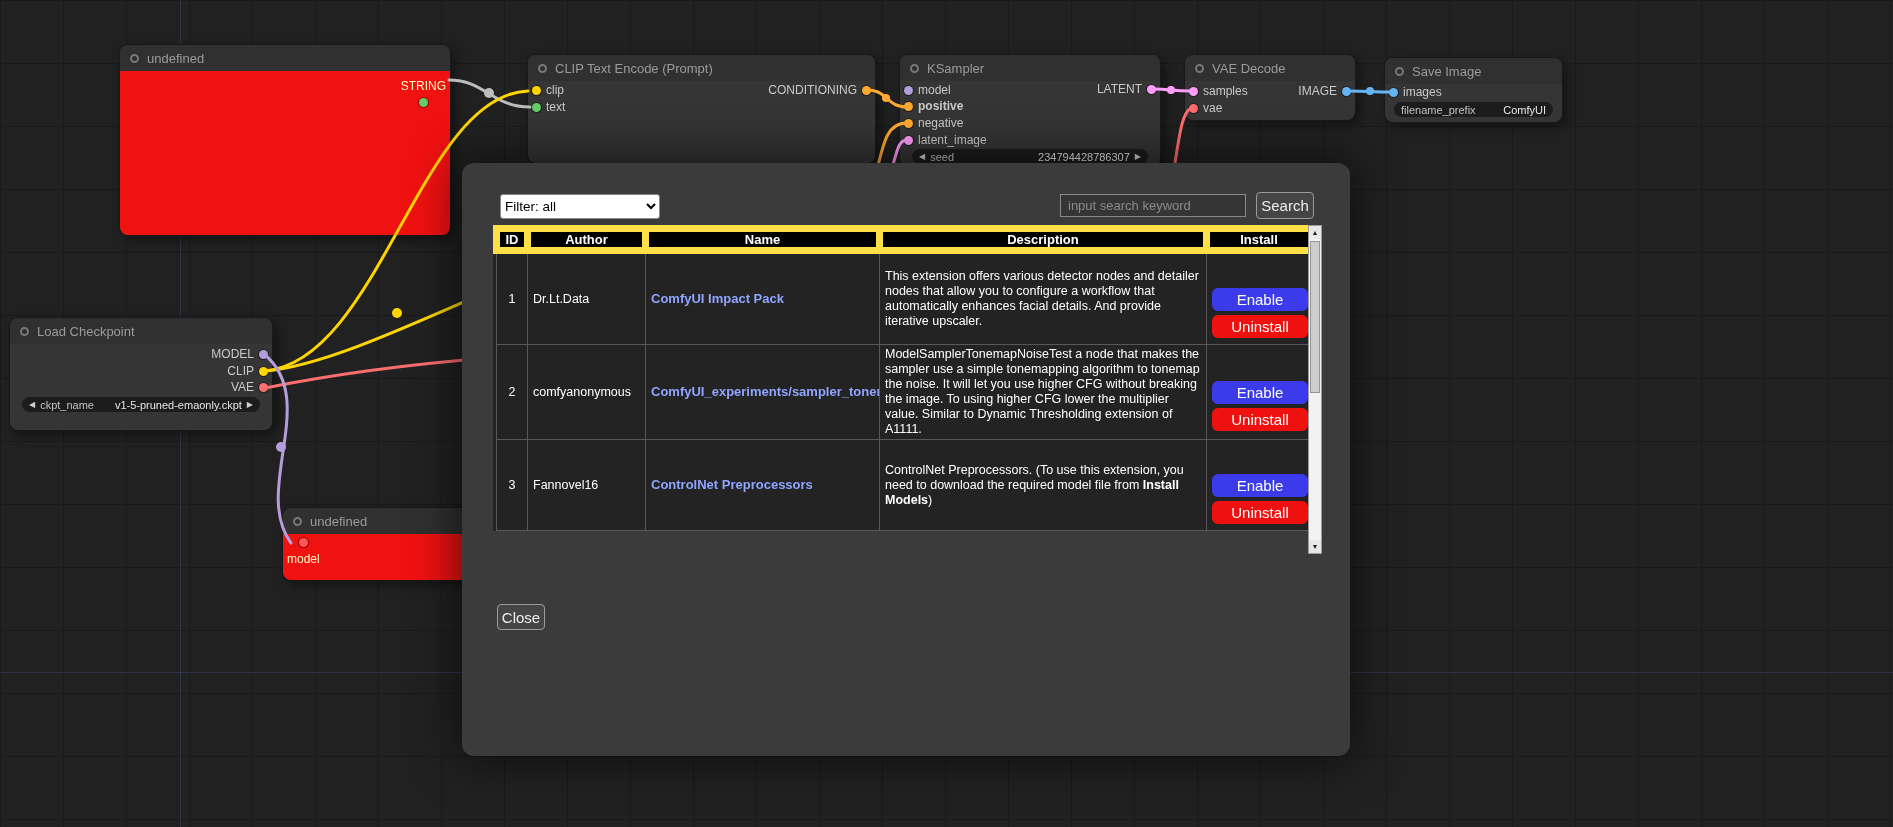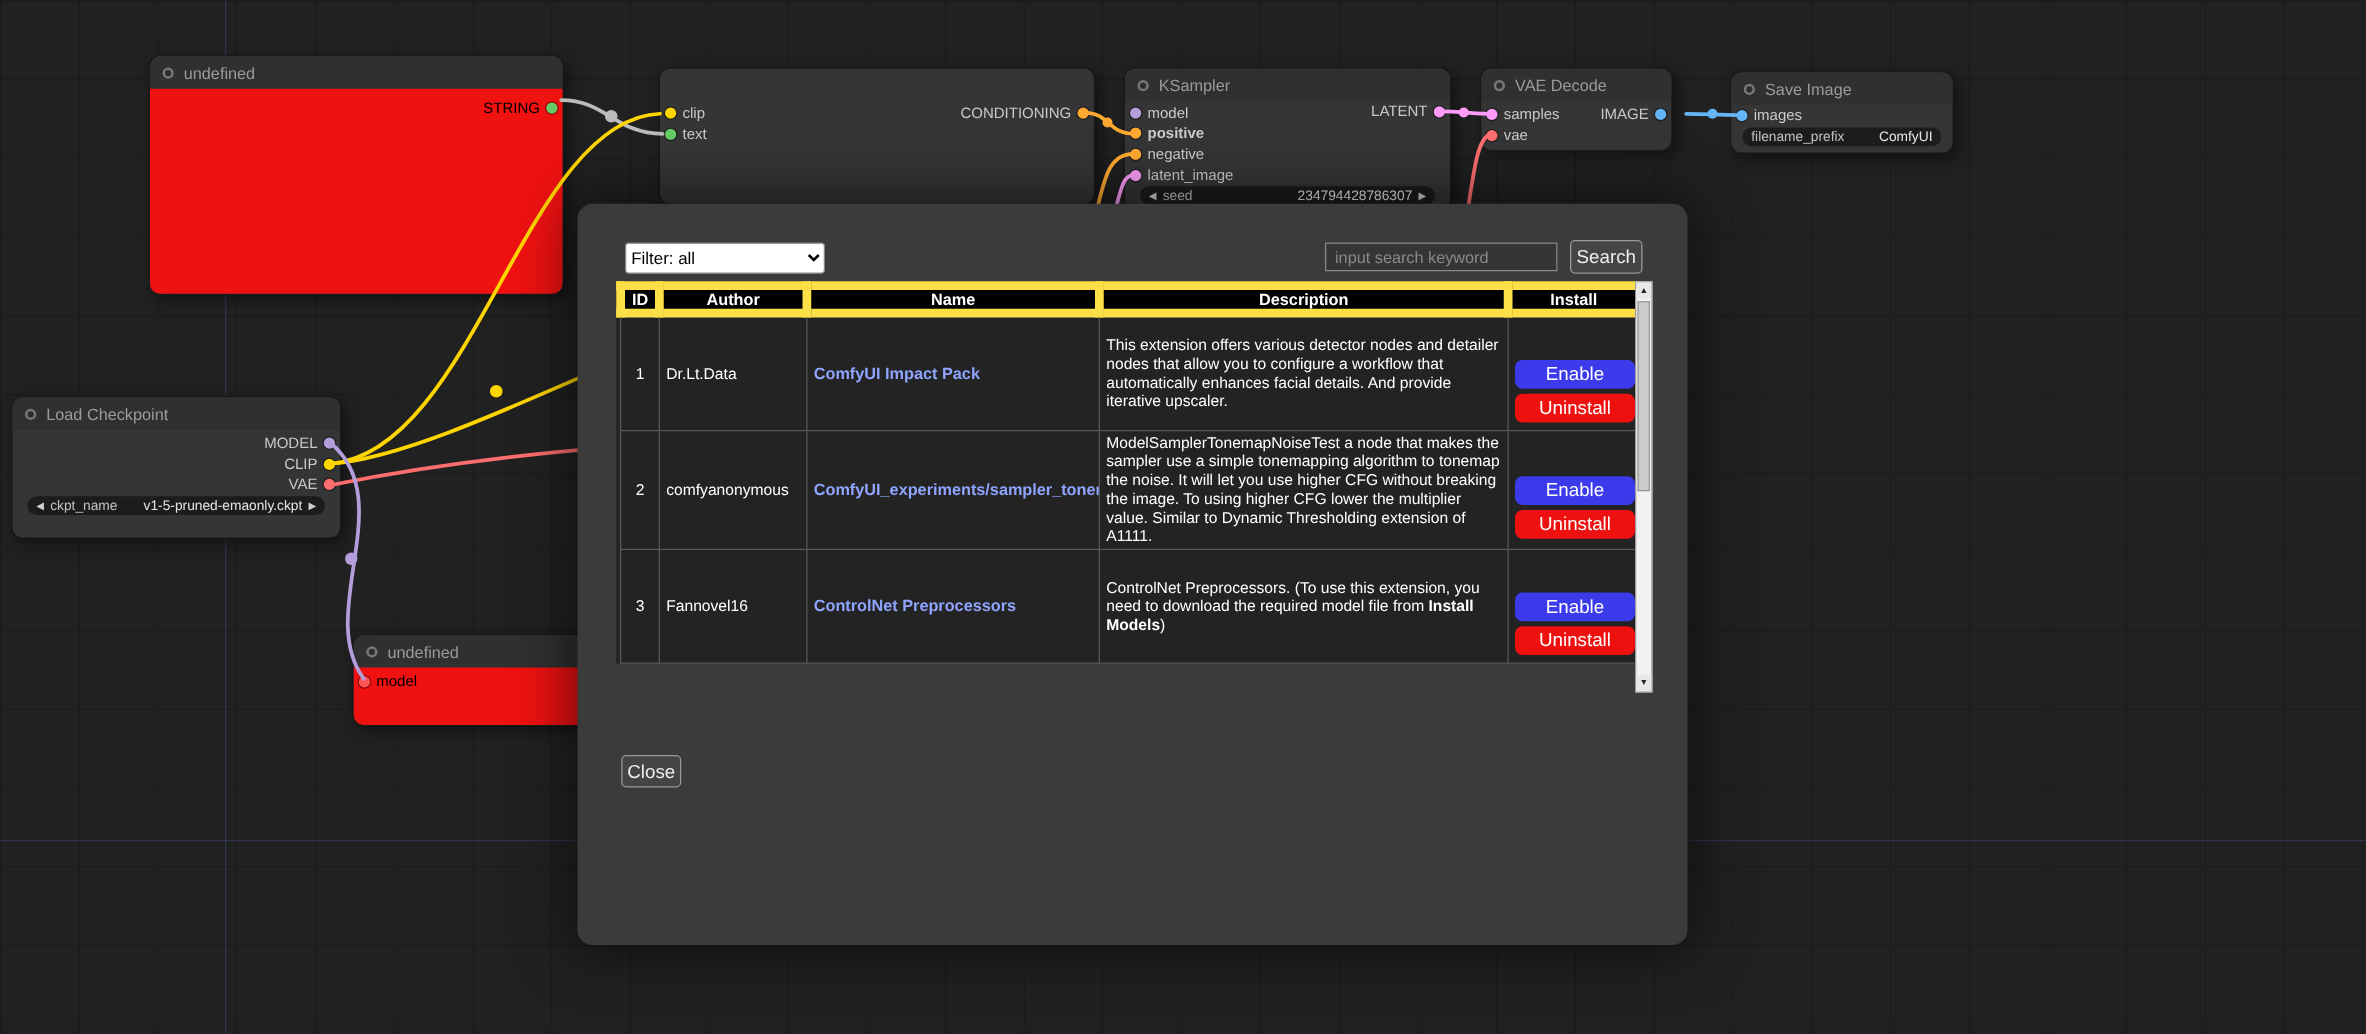"CLIP Text Encode (Prompt)" div.node-title { html: none -> <div> <span></span> <span>CLIP Text Encode (Prompt)</span> </div> }
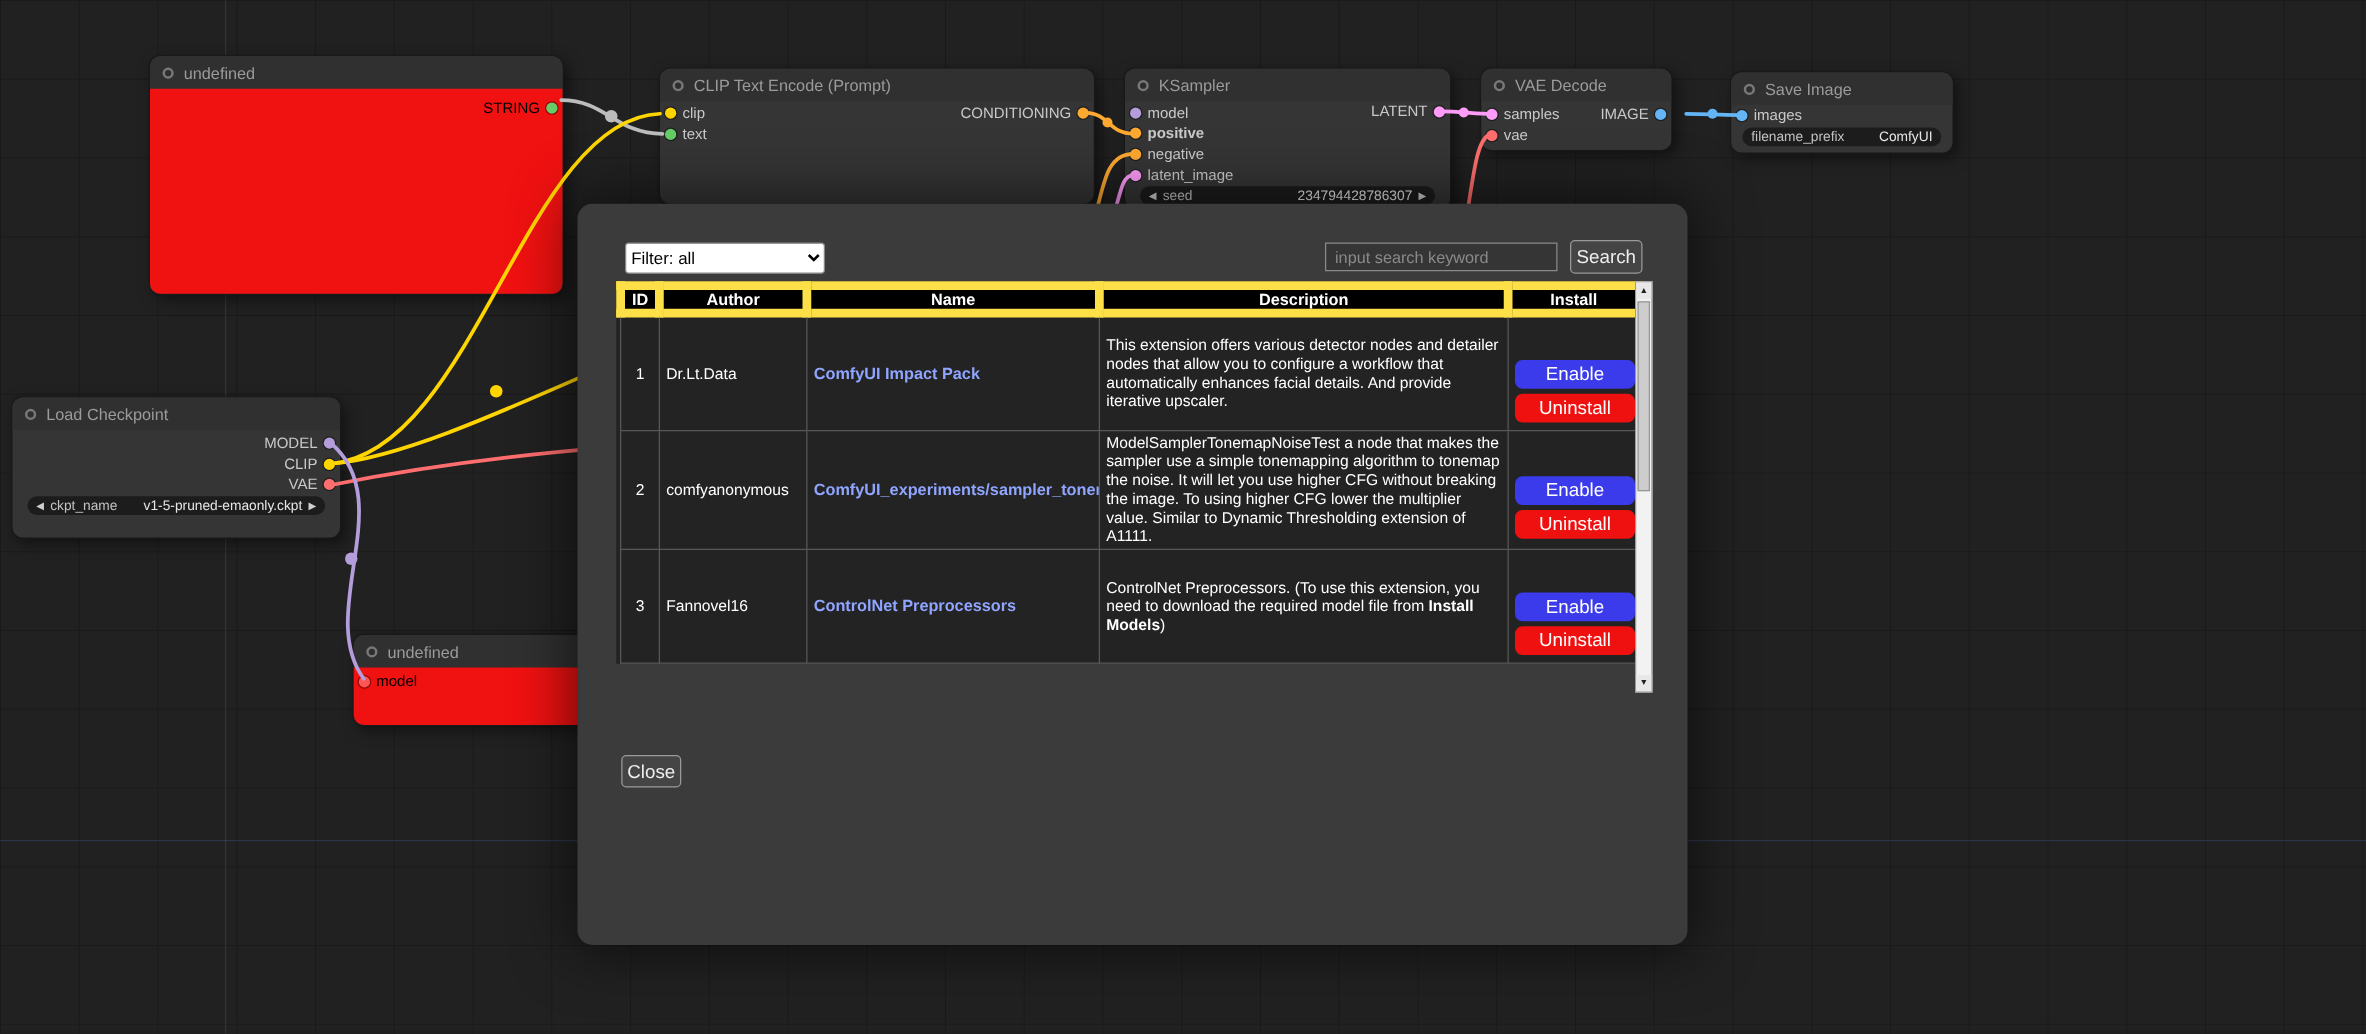"VAE Decode" div.node { width: 152px -> 170px }
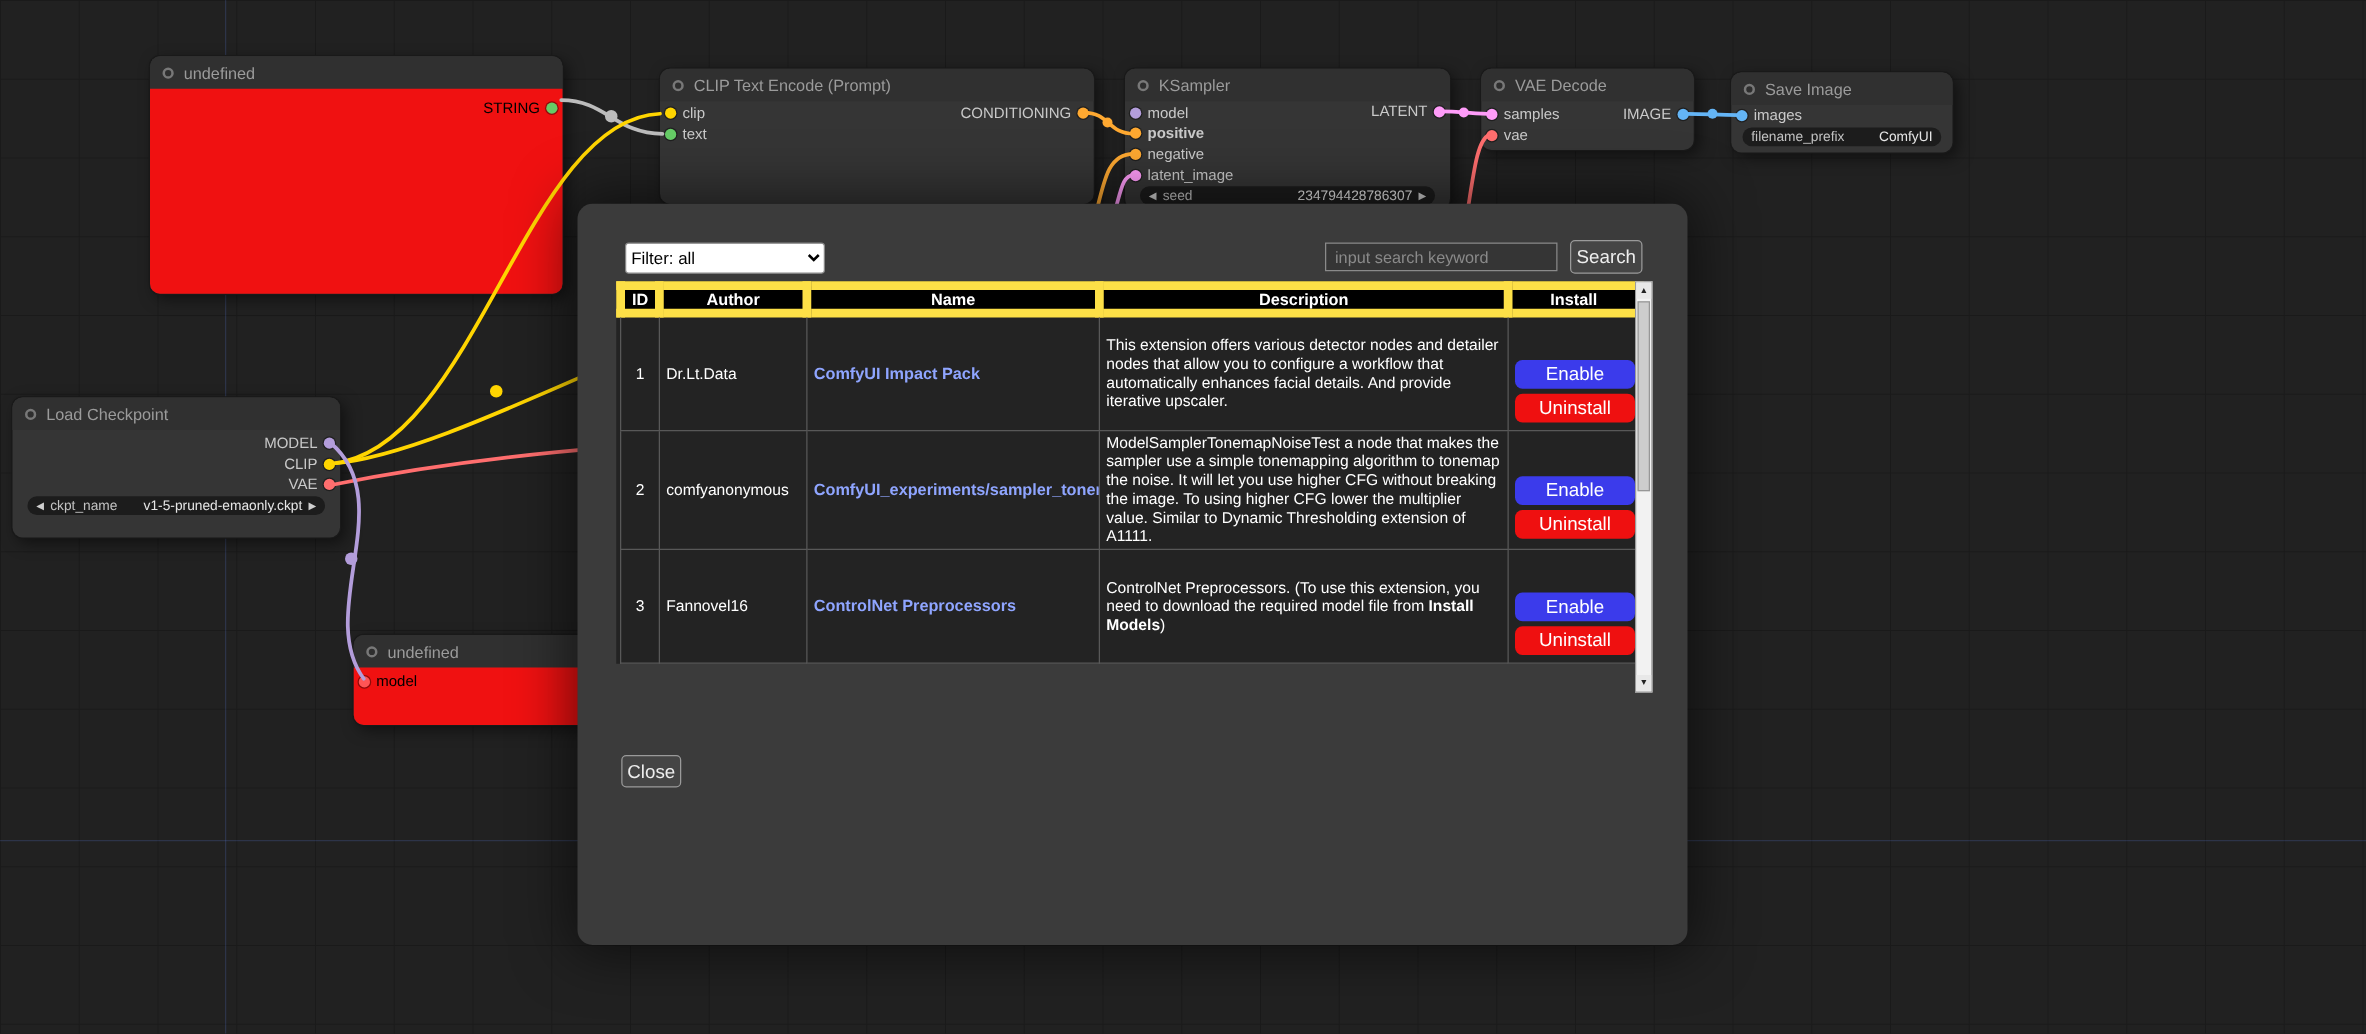"STRING" .red .slot, .red-label { color: #000000 -> #fef9c3; flex-direction: none -> column }
